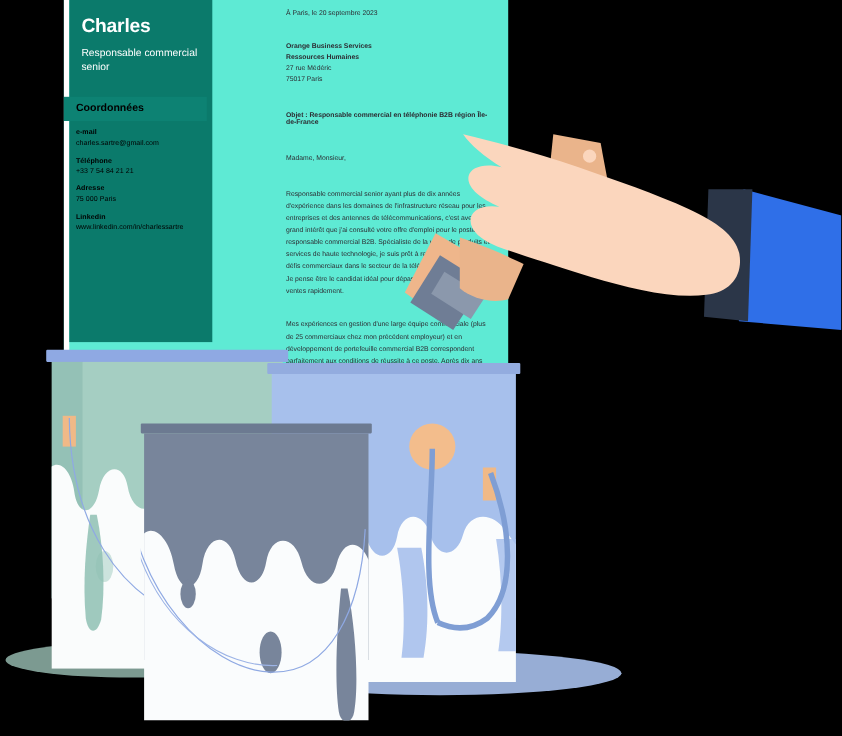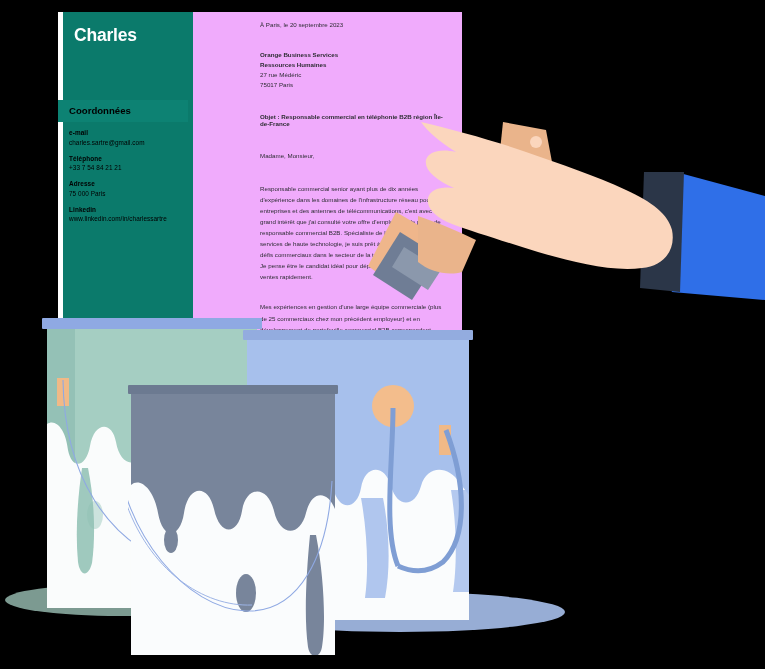"Charles" #document { background: #f0abfc -> #5eead4; top: 12px -> 0px }
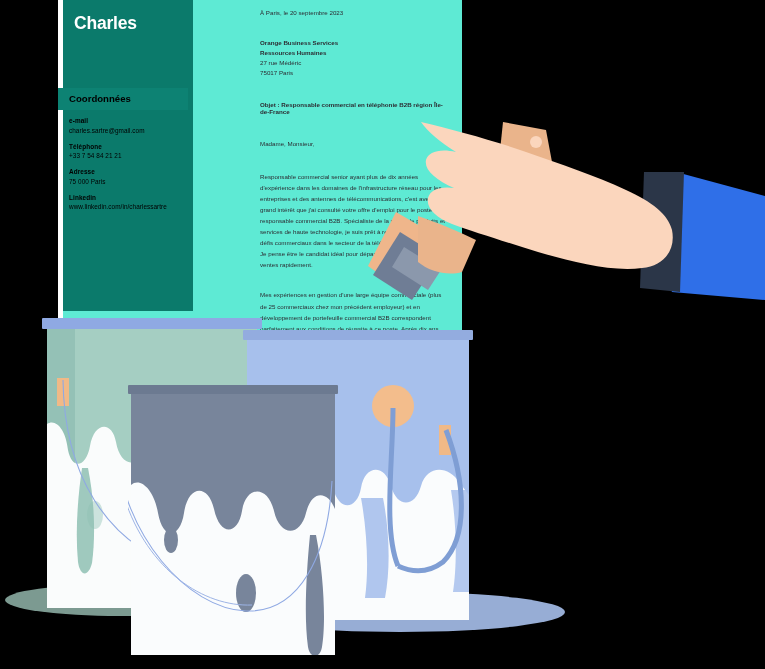"Responsable commercial senior" div.role { html: none -> <div>Responsable commercial senior</div> }
